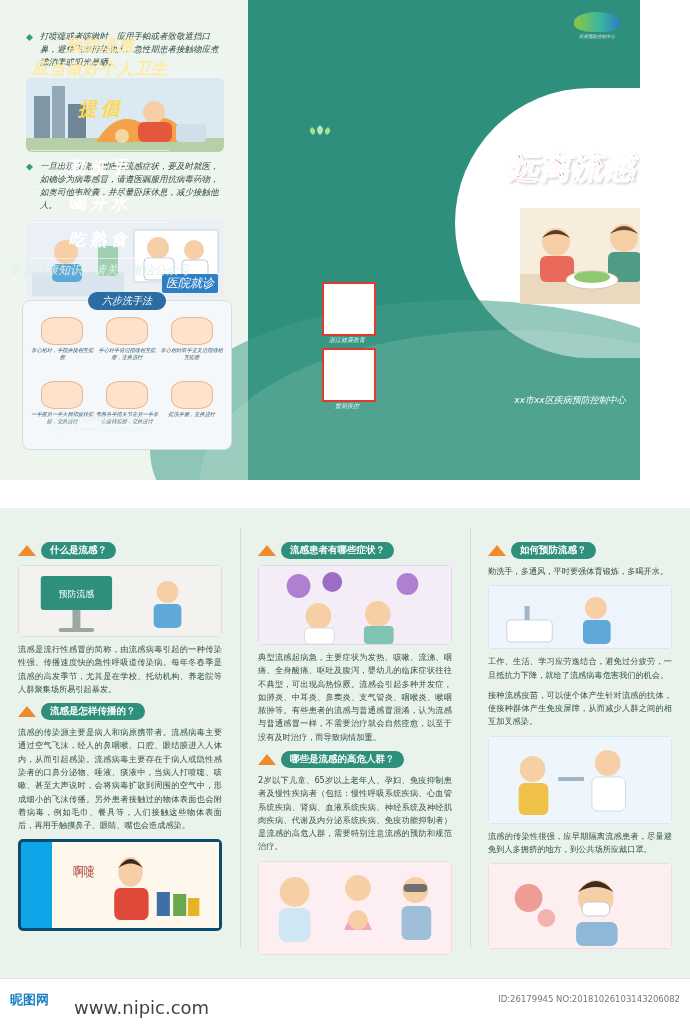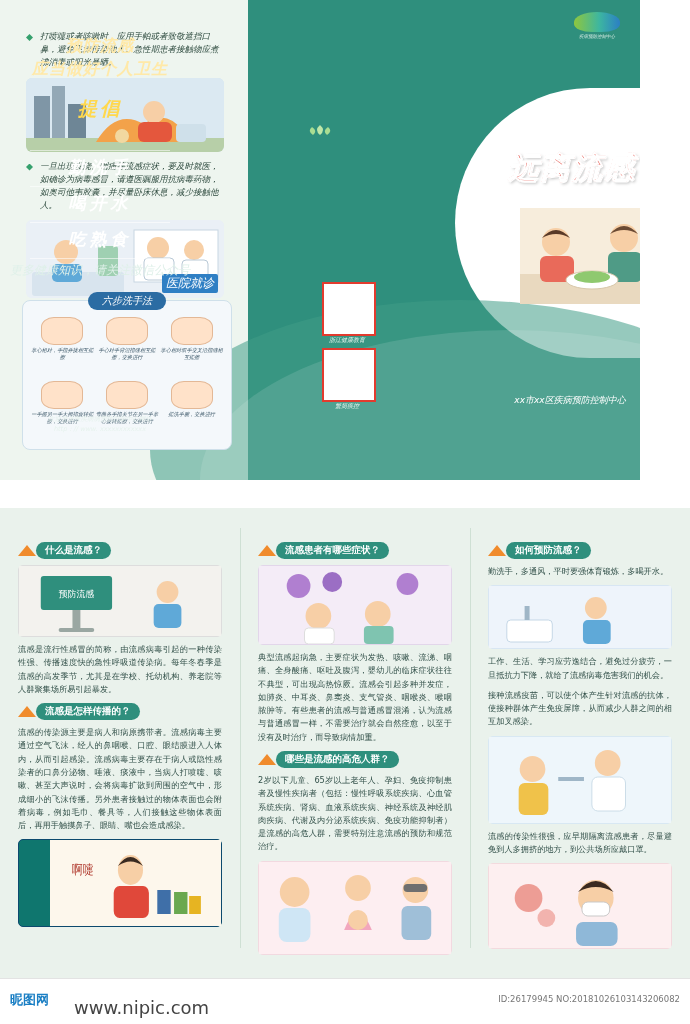"什么是流感？" .sec-head { gap: none -> 5px }
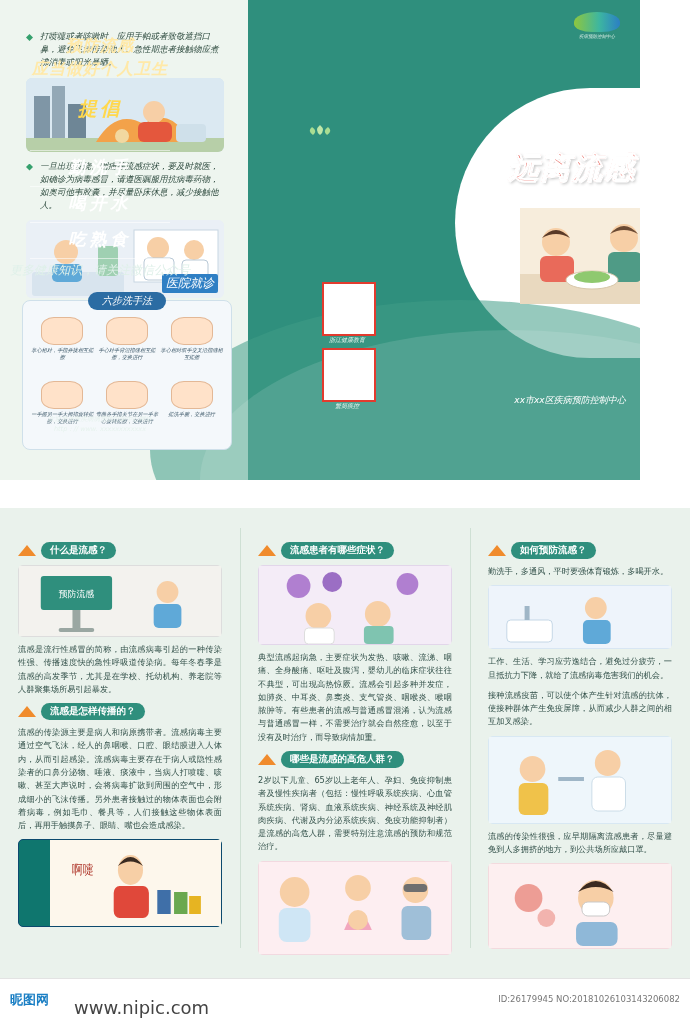"啊嚏" .pic-b { background: #0f766e -> #0ea5e9; border: 1px solid #0c4a6e -> 3px solid #0c4a6e }
